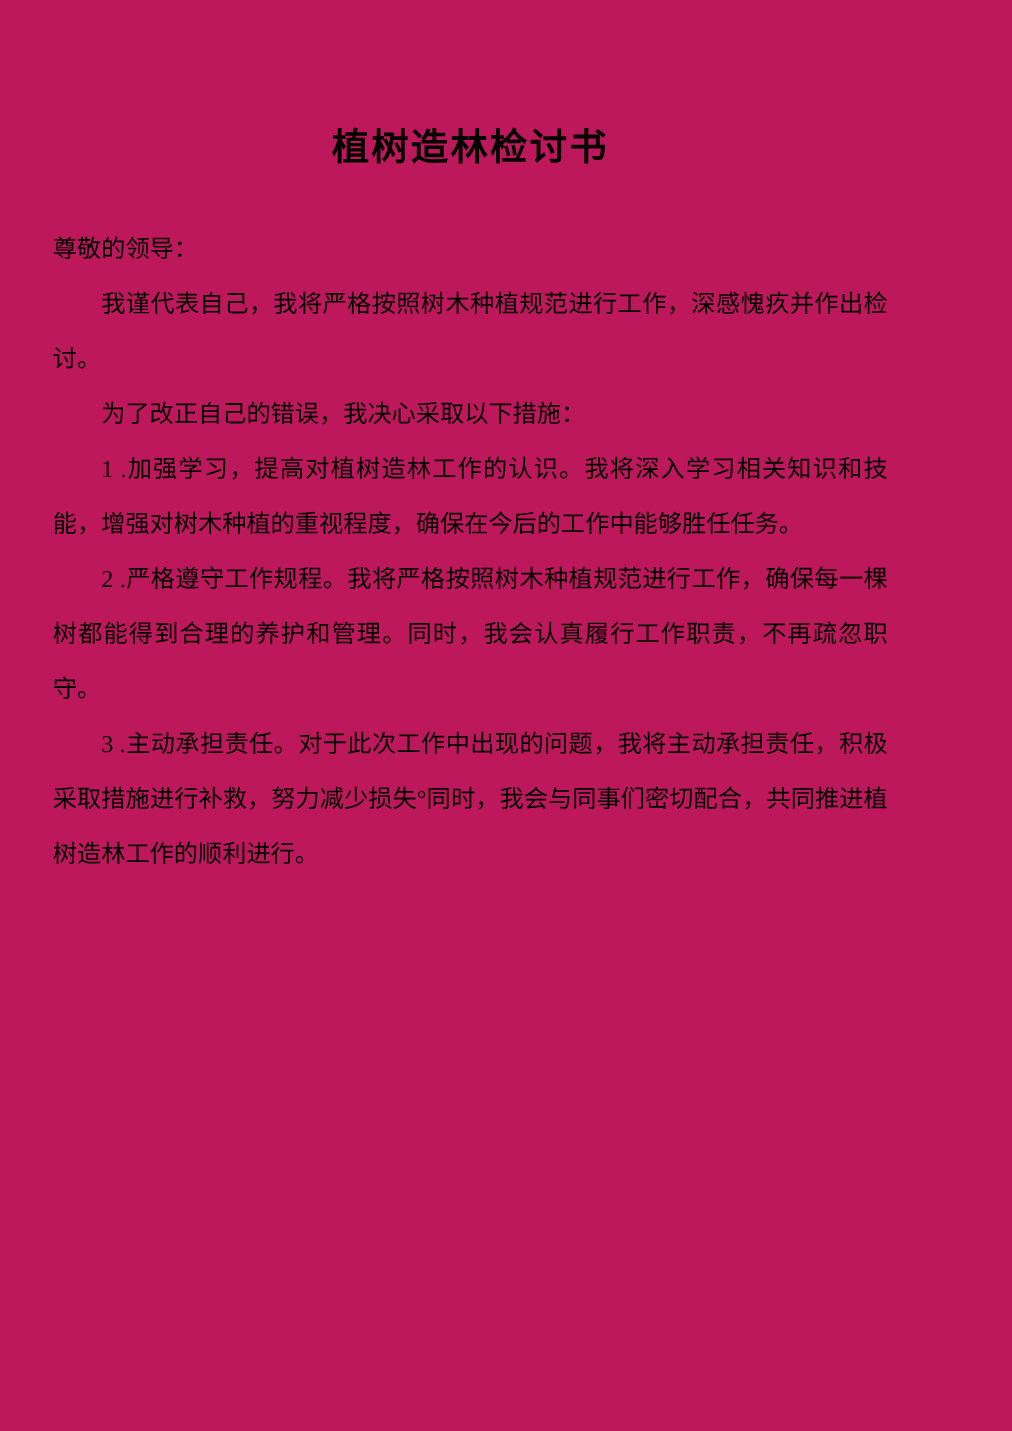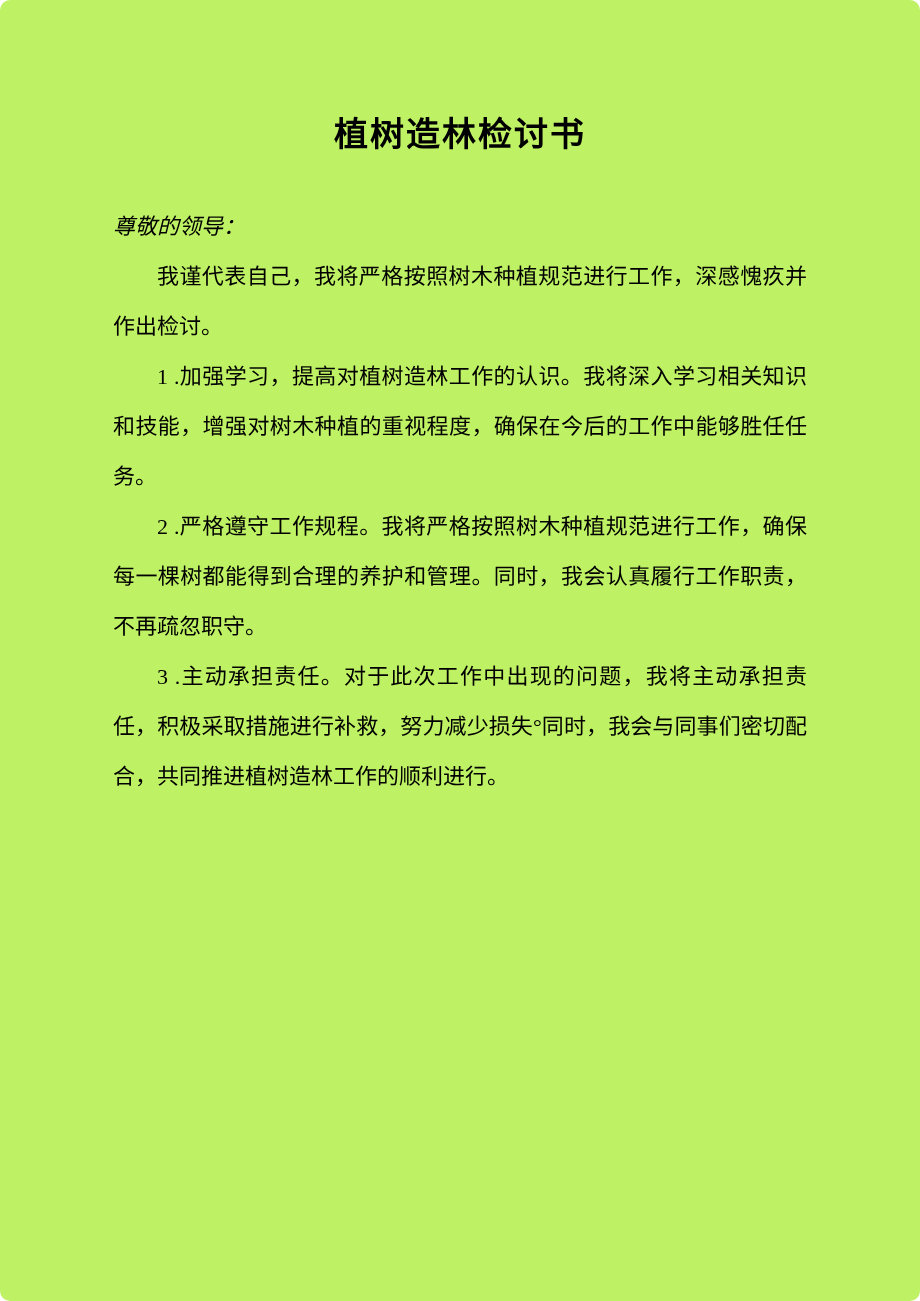"植树造林检讨书" .page { background: #bef264 -> #be185d; border-radius: 10px -> none; padding: 112px 113px 0 113px -> 112px 113px 0 48px }
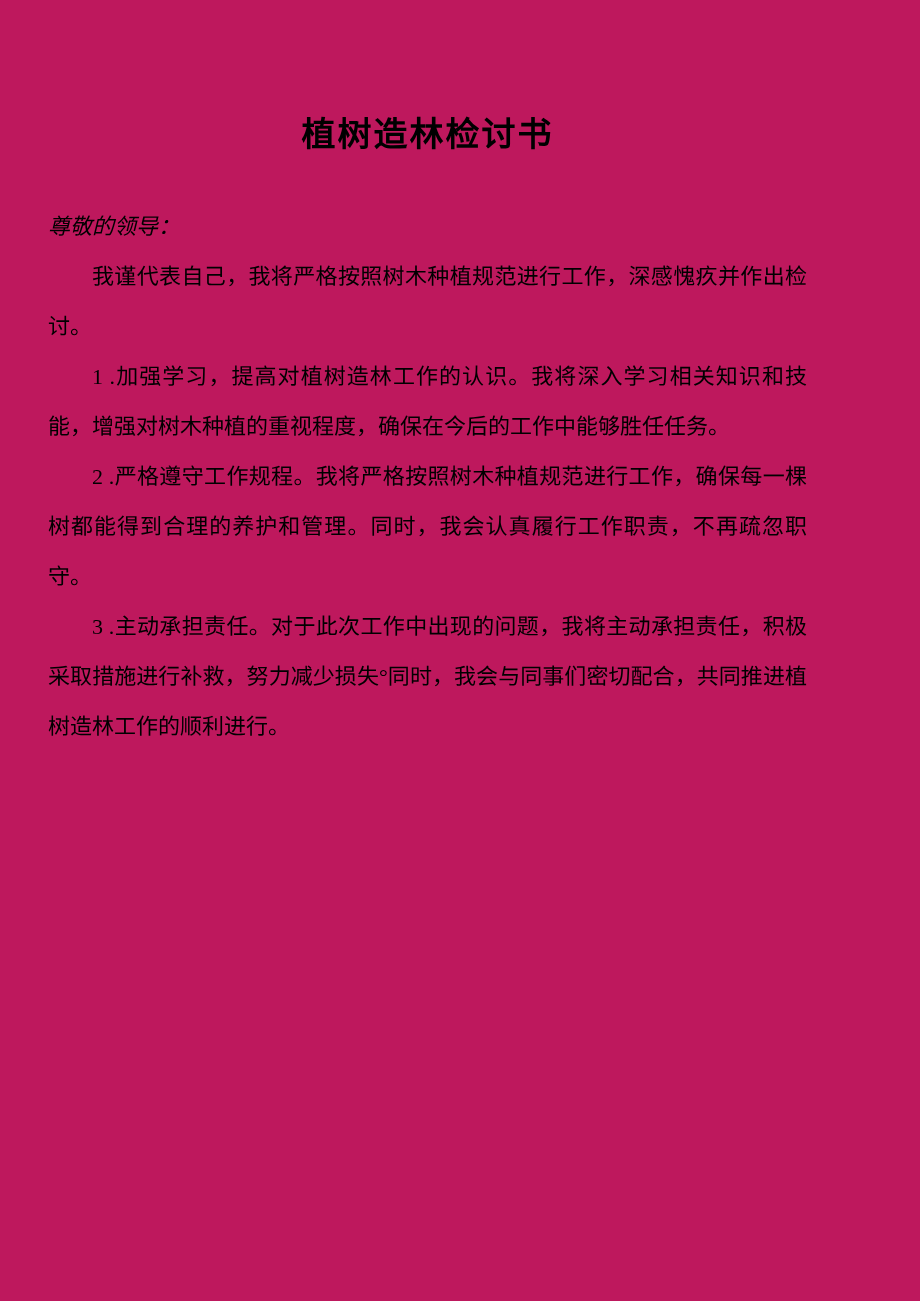"尊敬的领导：" .doc-content p.salutation { font-style: italic -> none }
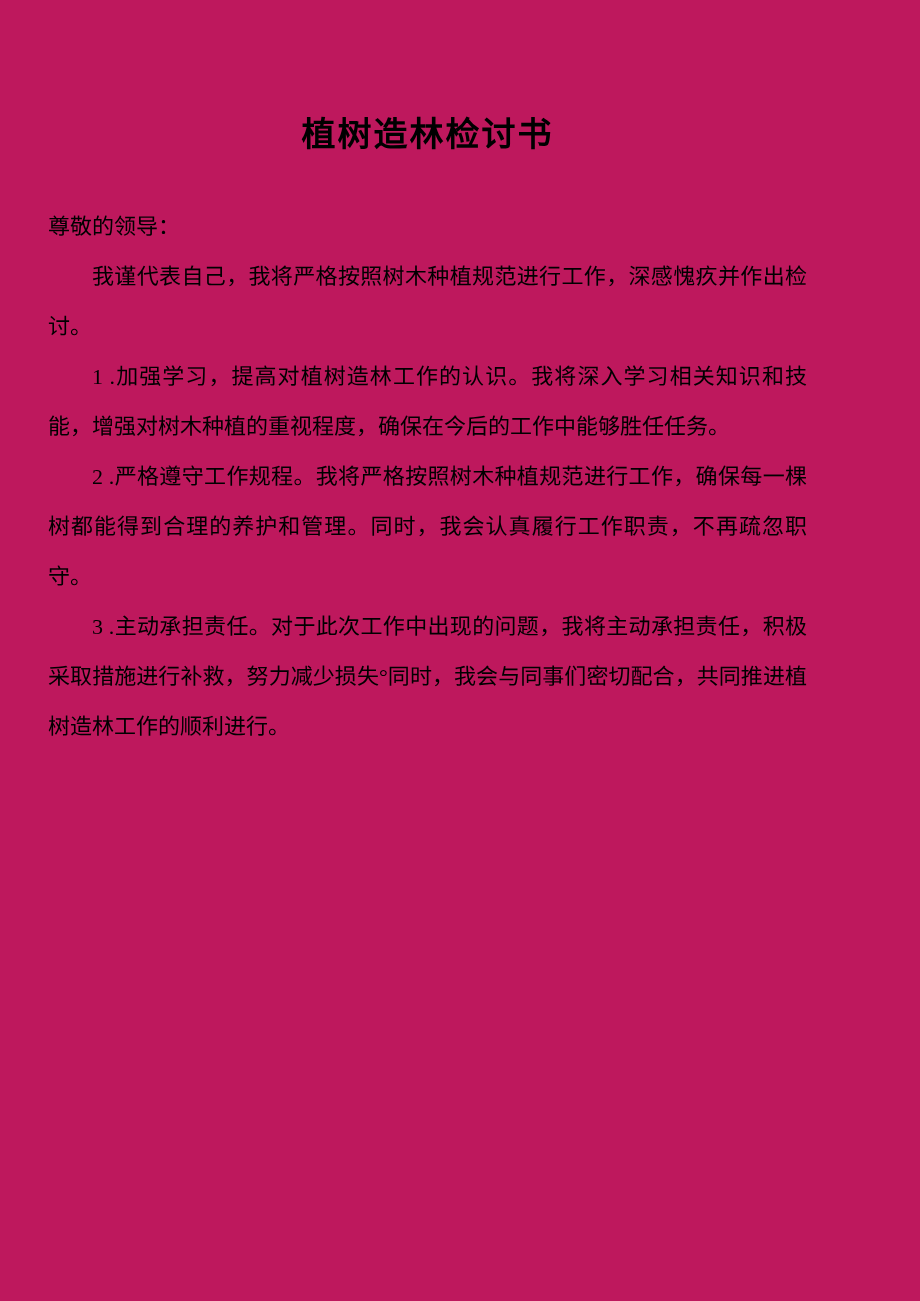"为了改正自己的错误，我决心采取以下措施：" p { html: none -> <p>为了改正自己的错误，我决心采取以下措施：</p> }
